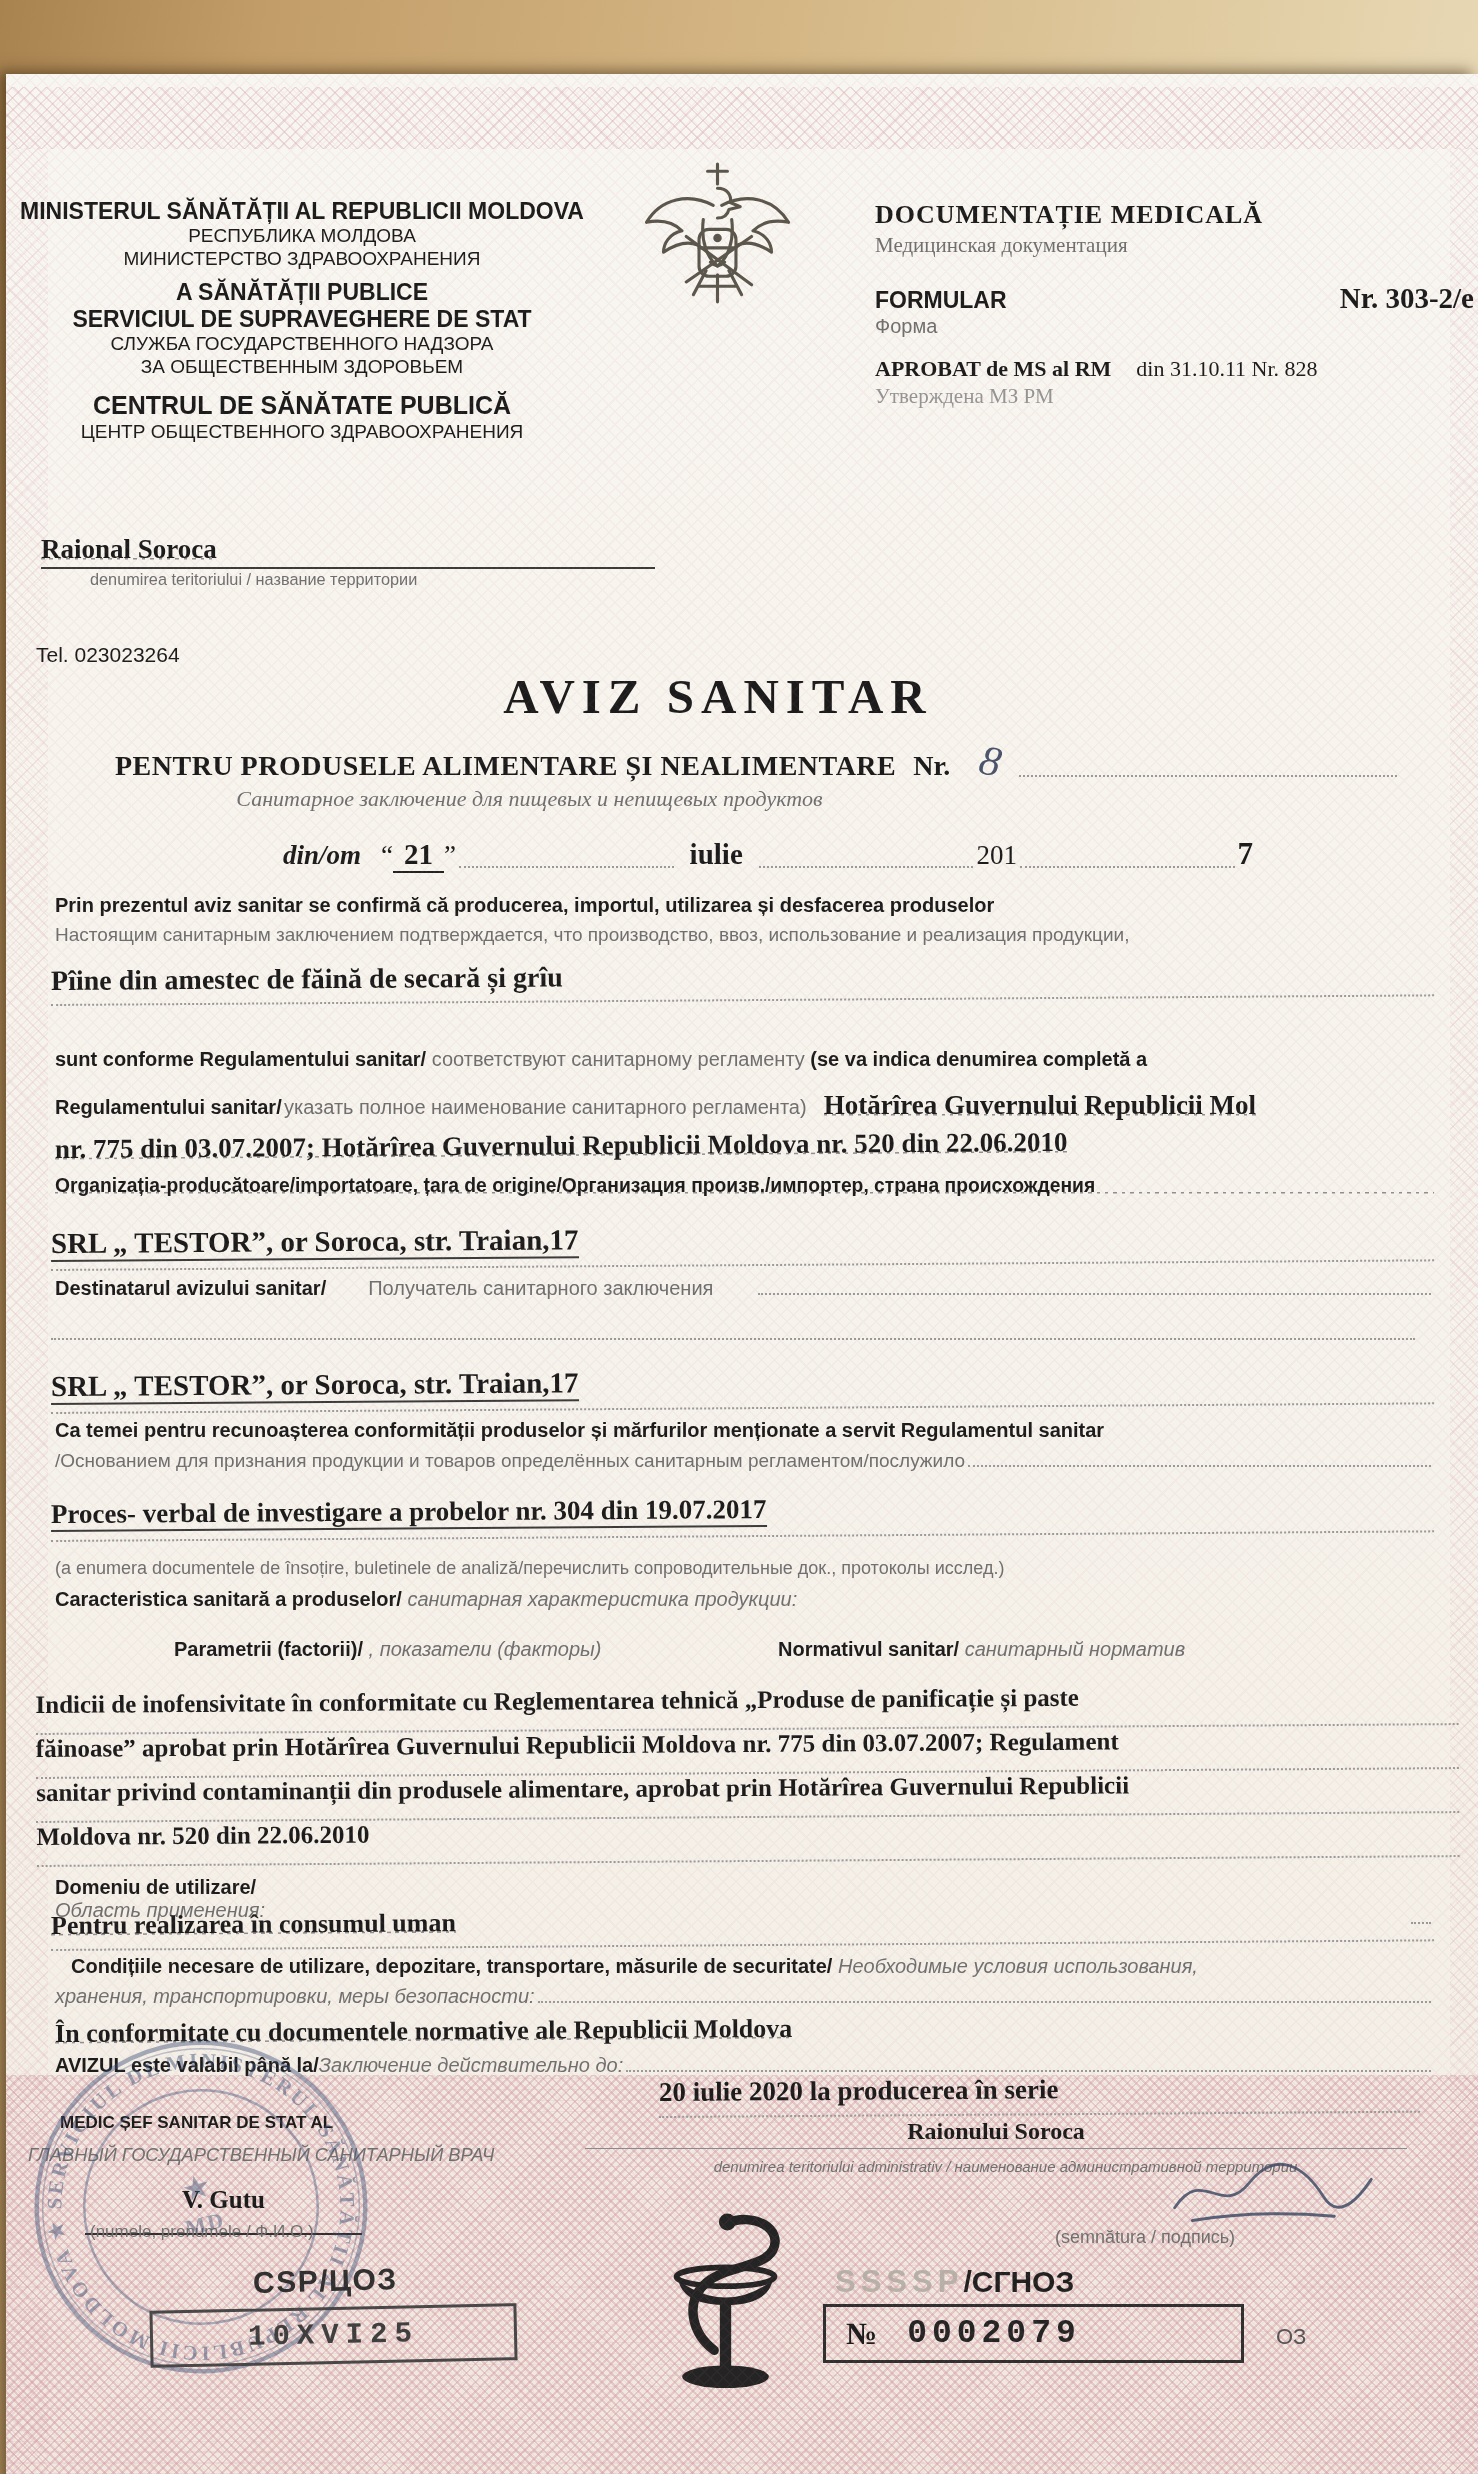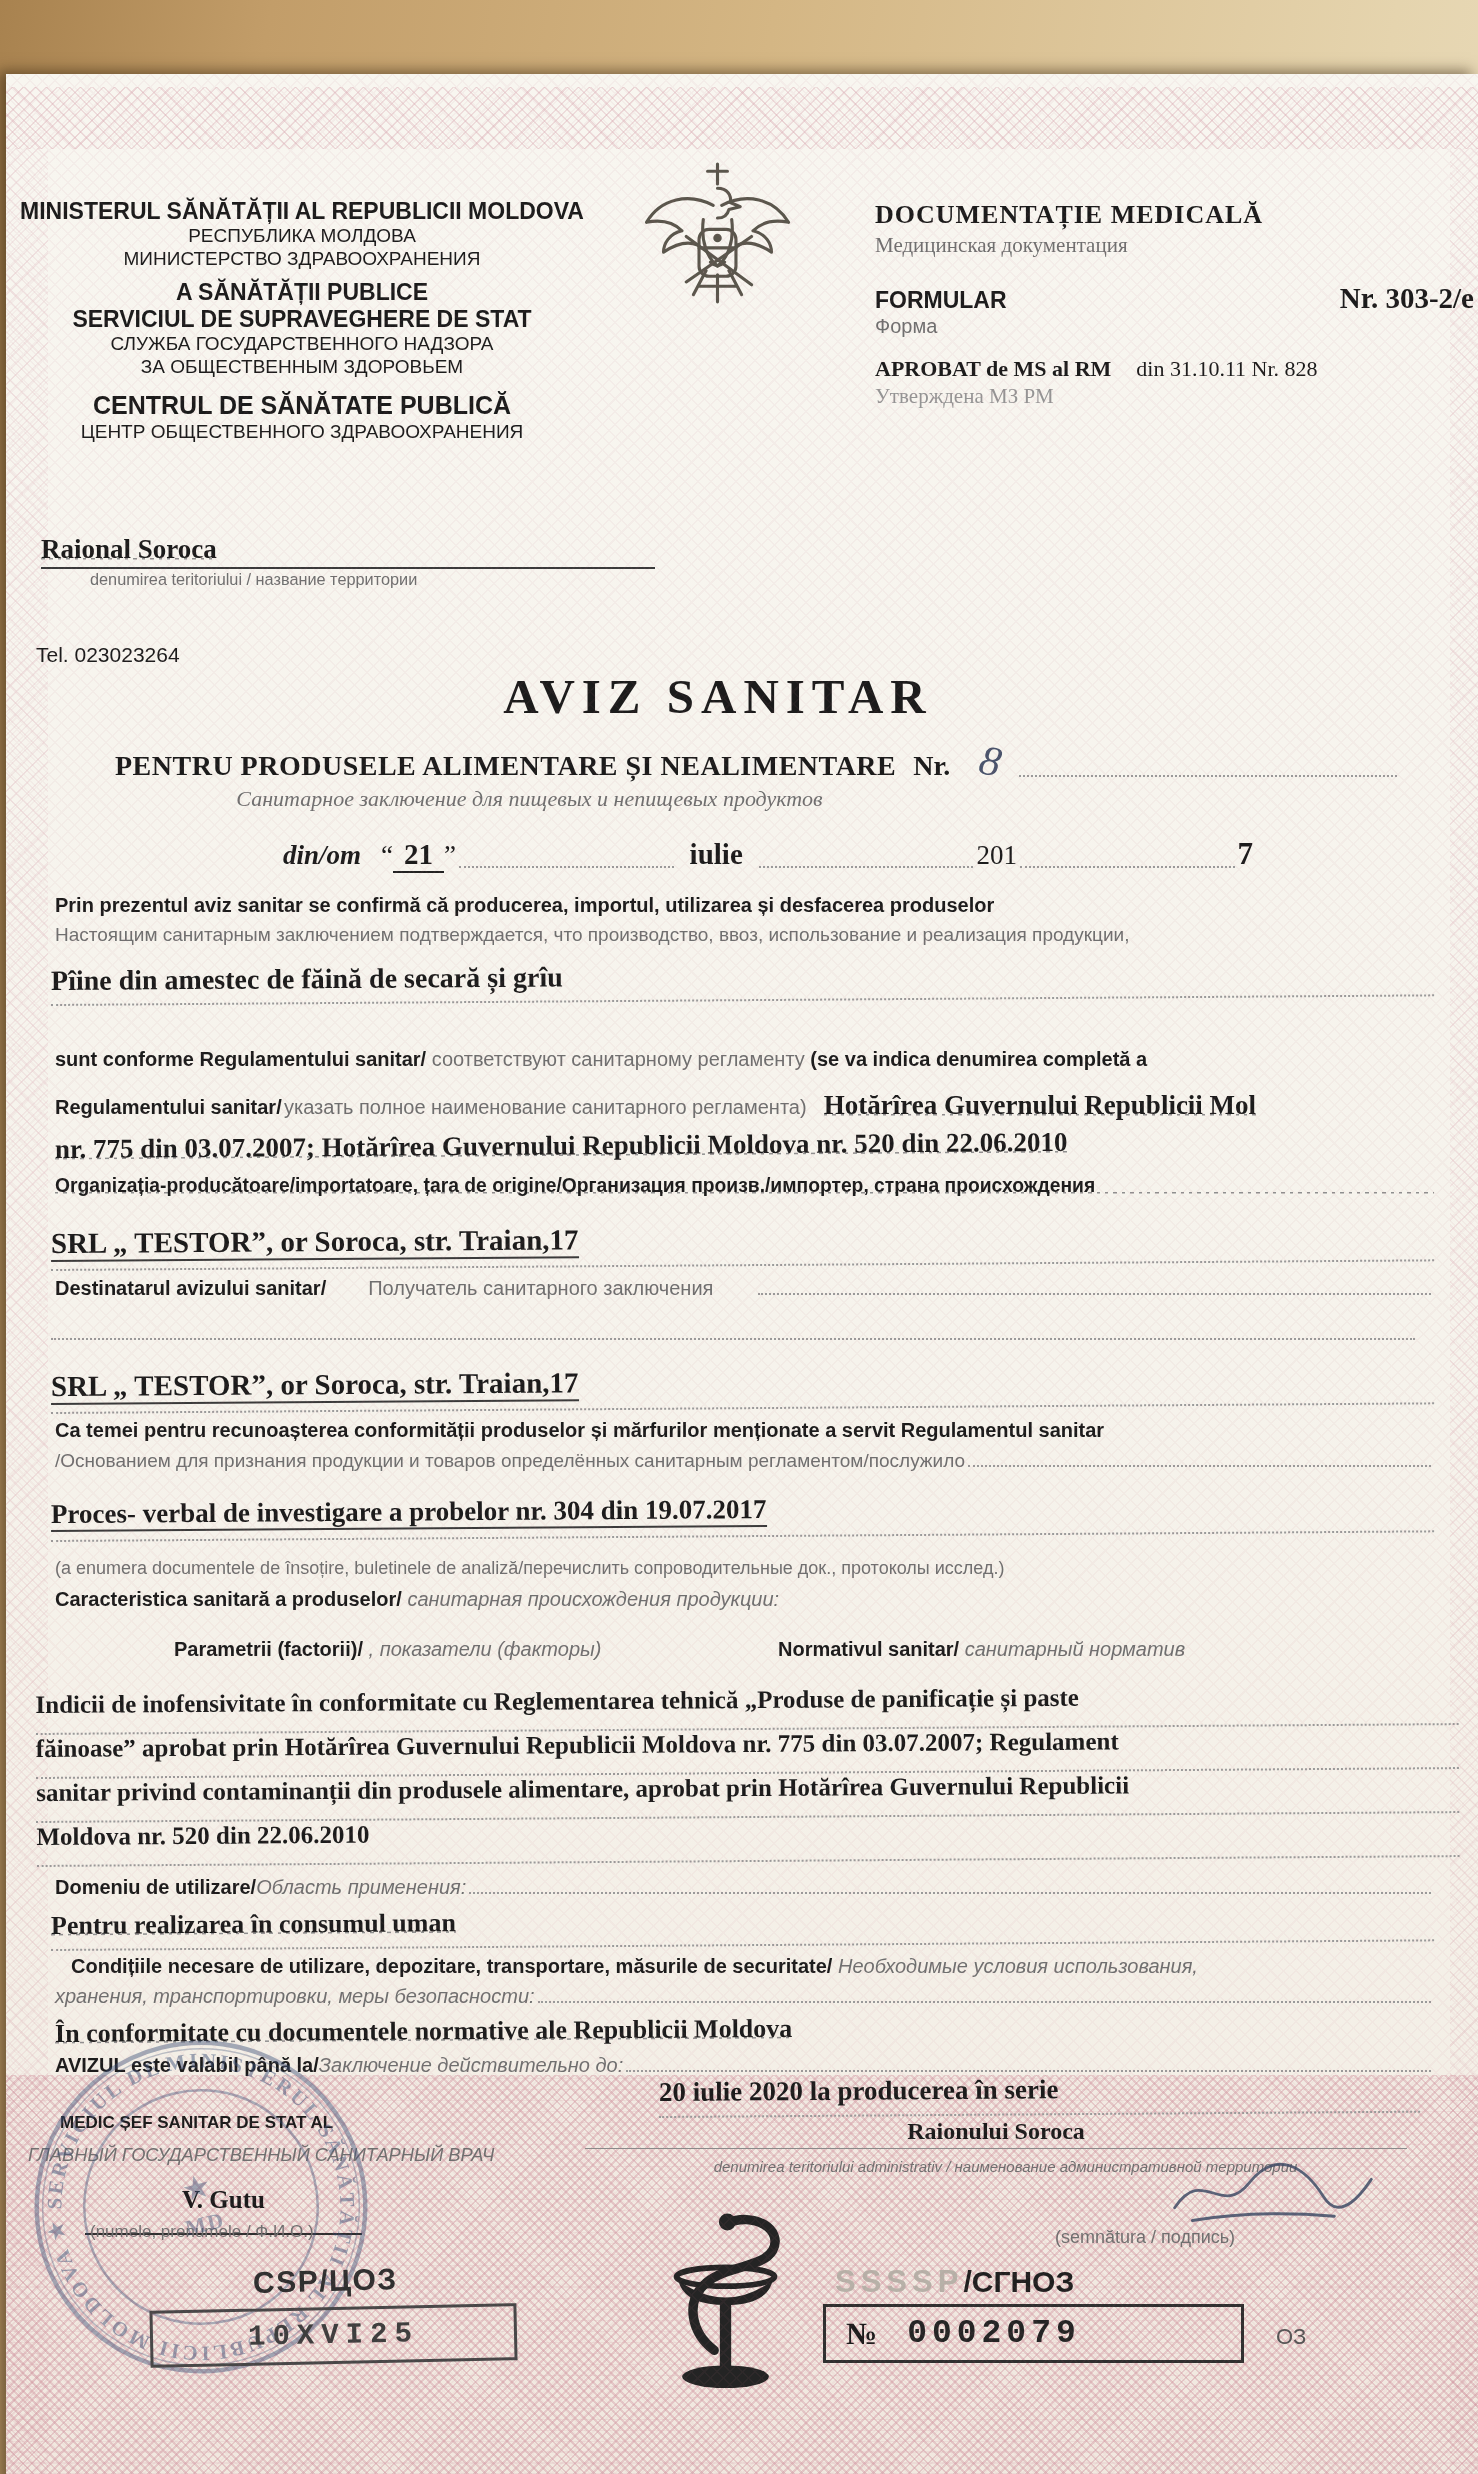"санитарная происхождения продукции:" span.sans { text: происхождения -> характеристика }
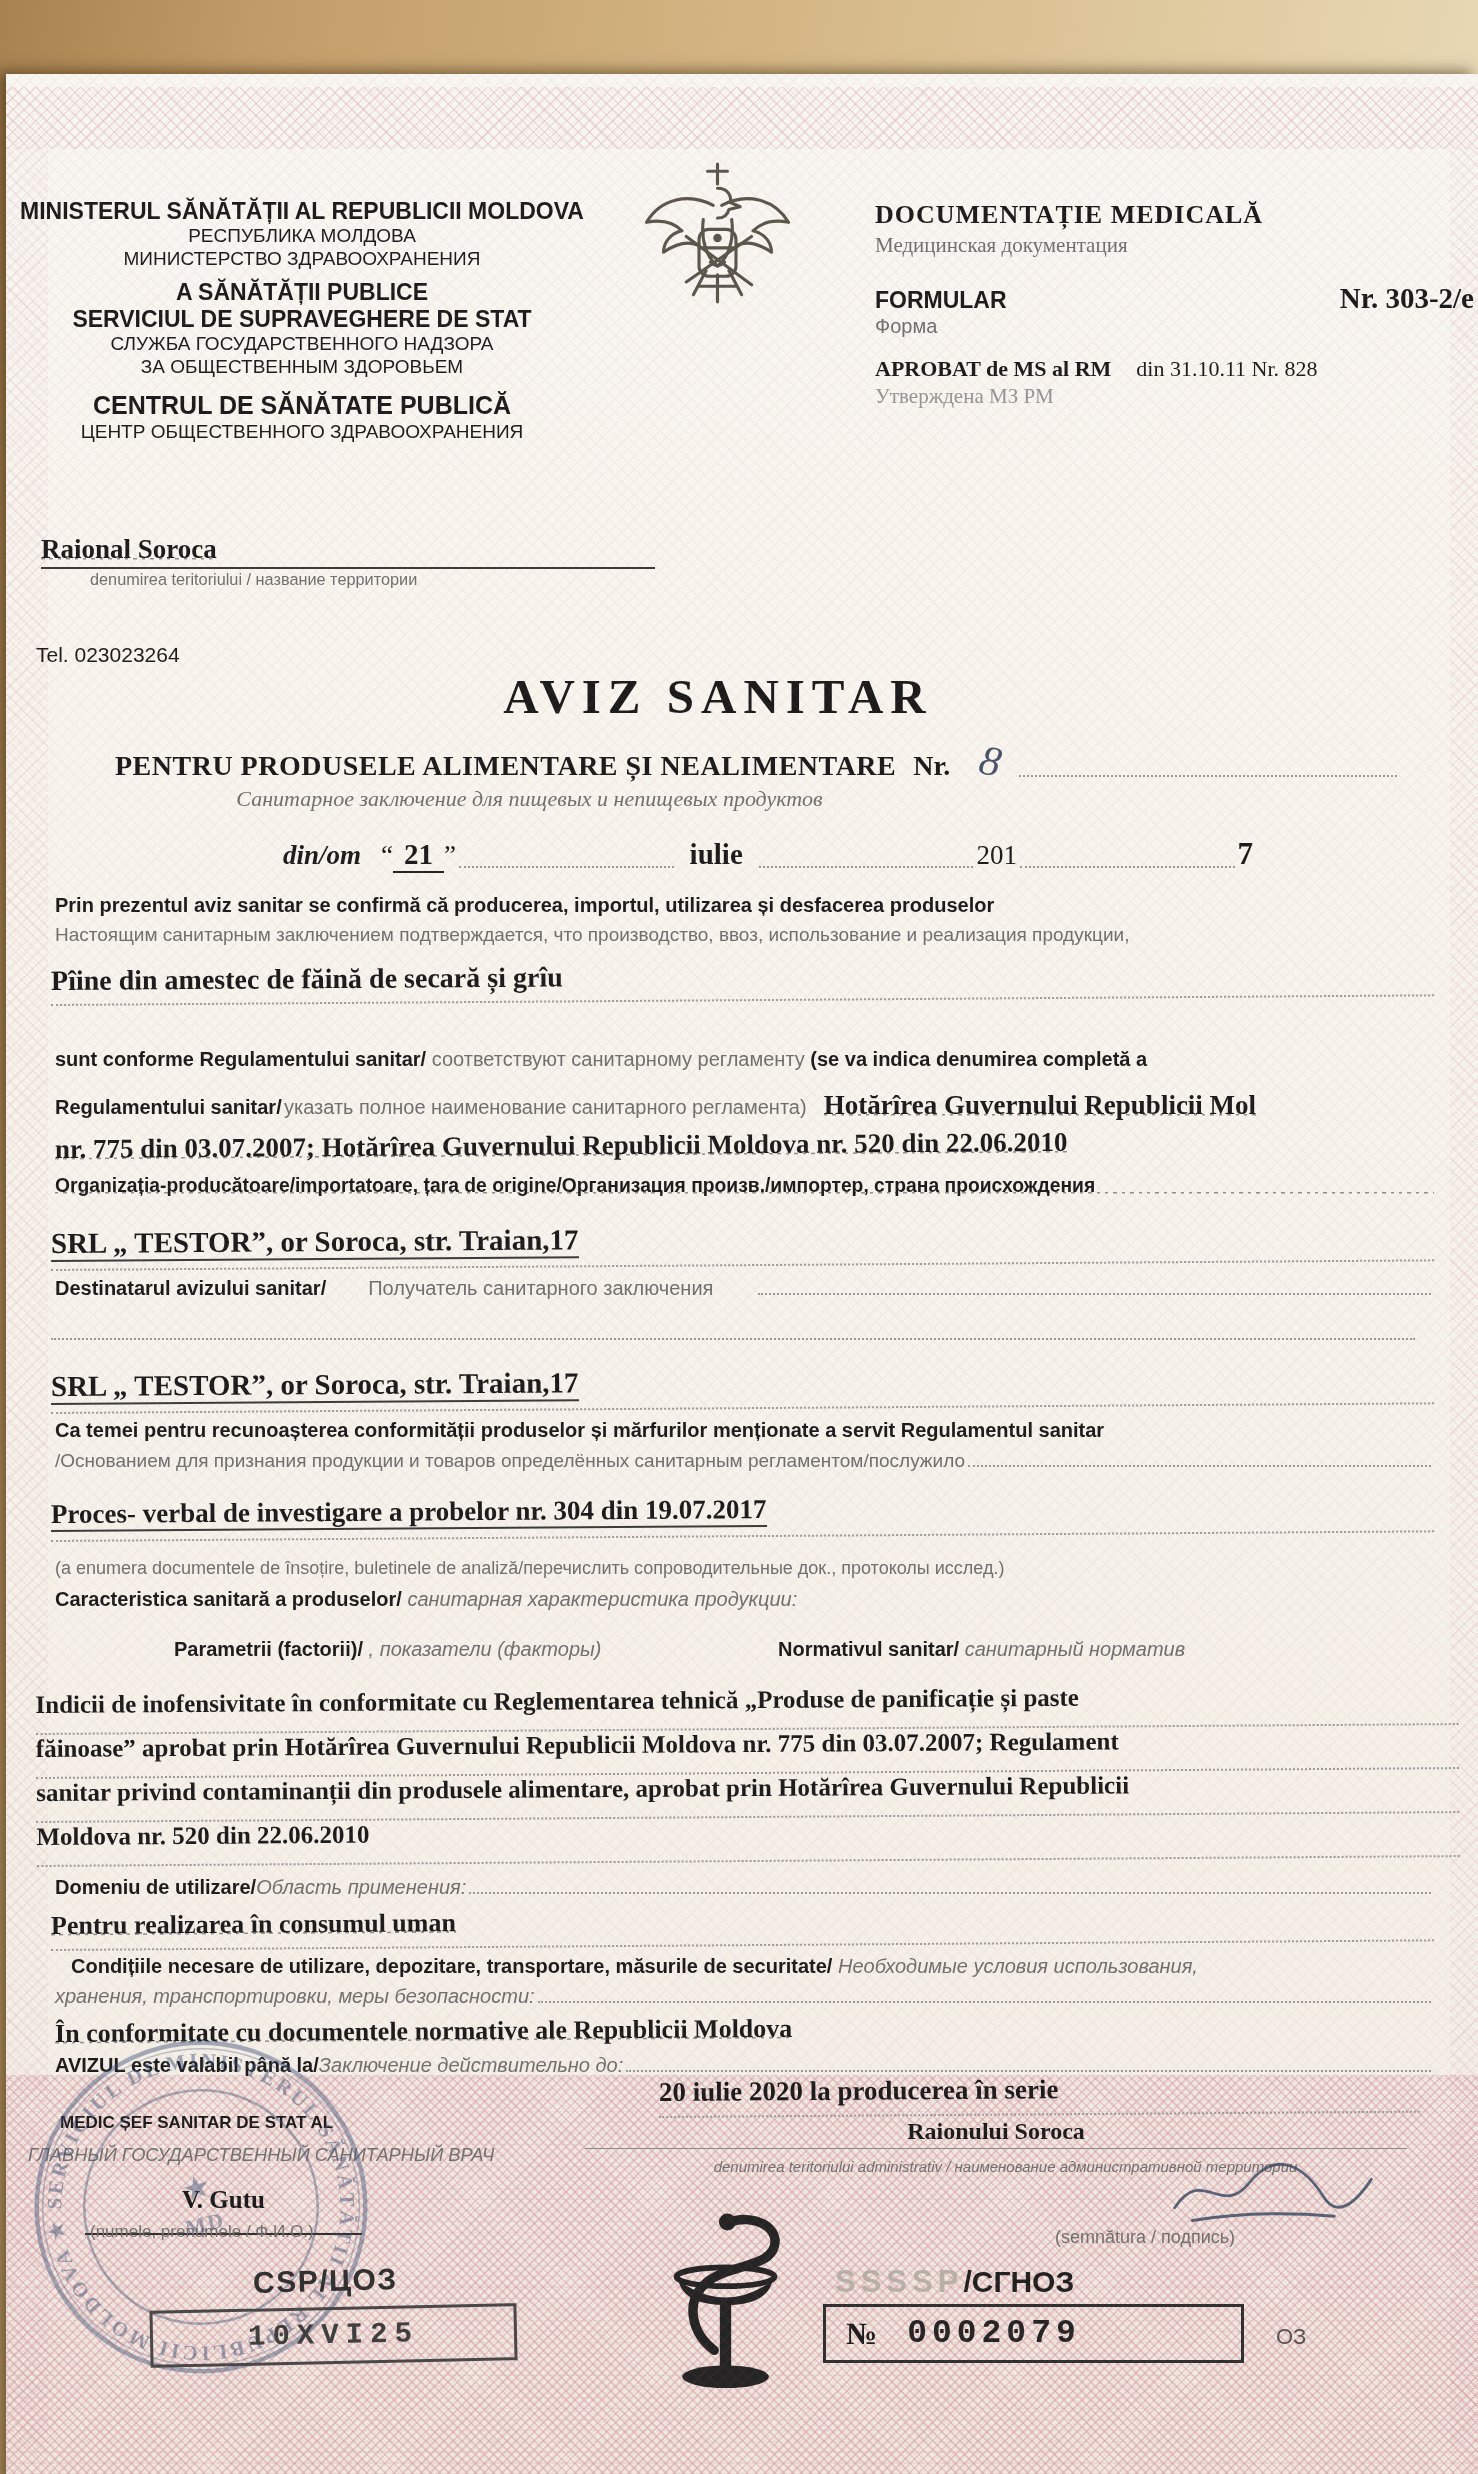"Domeniu de utilizare/" div.abs { flex-direction: none -> column }
